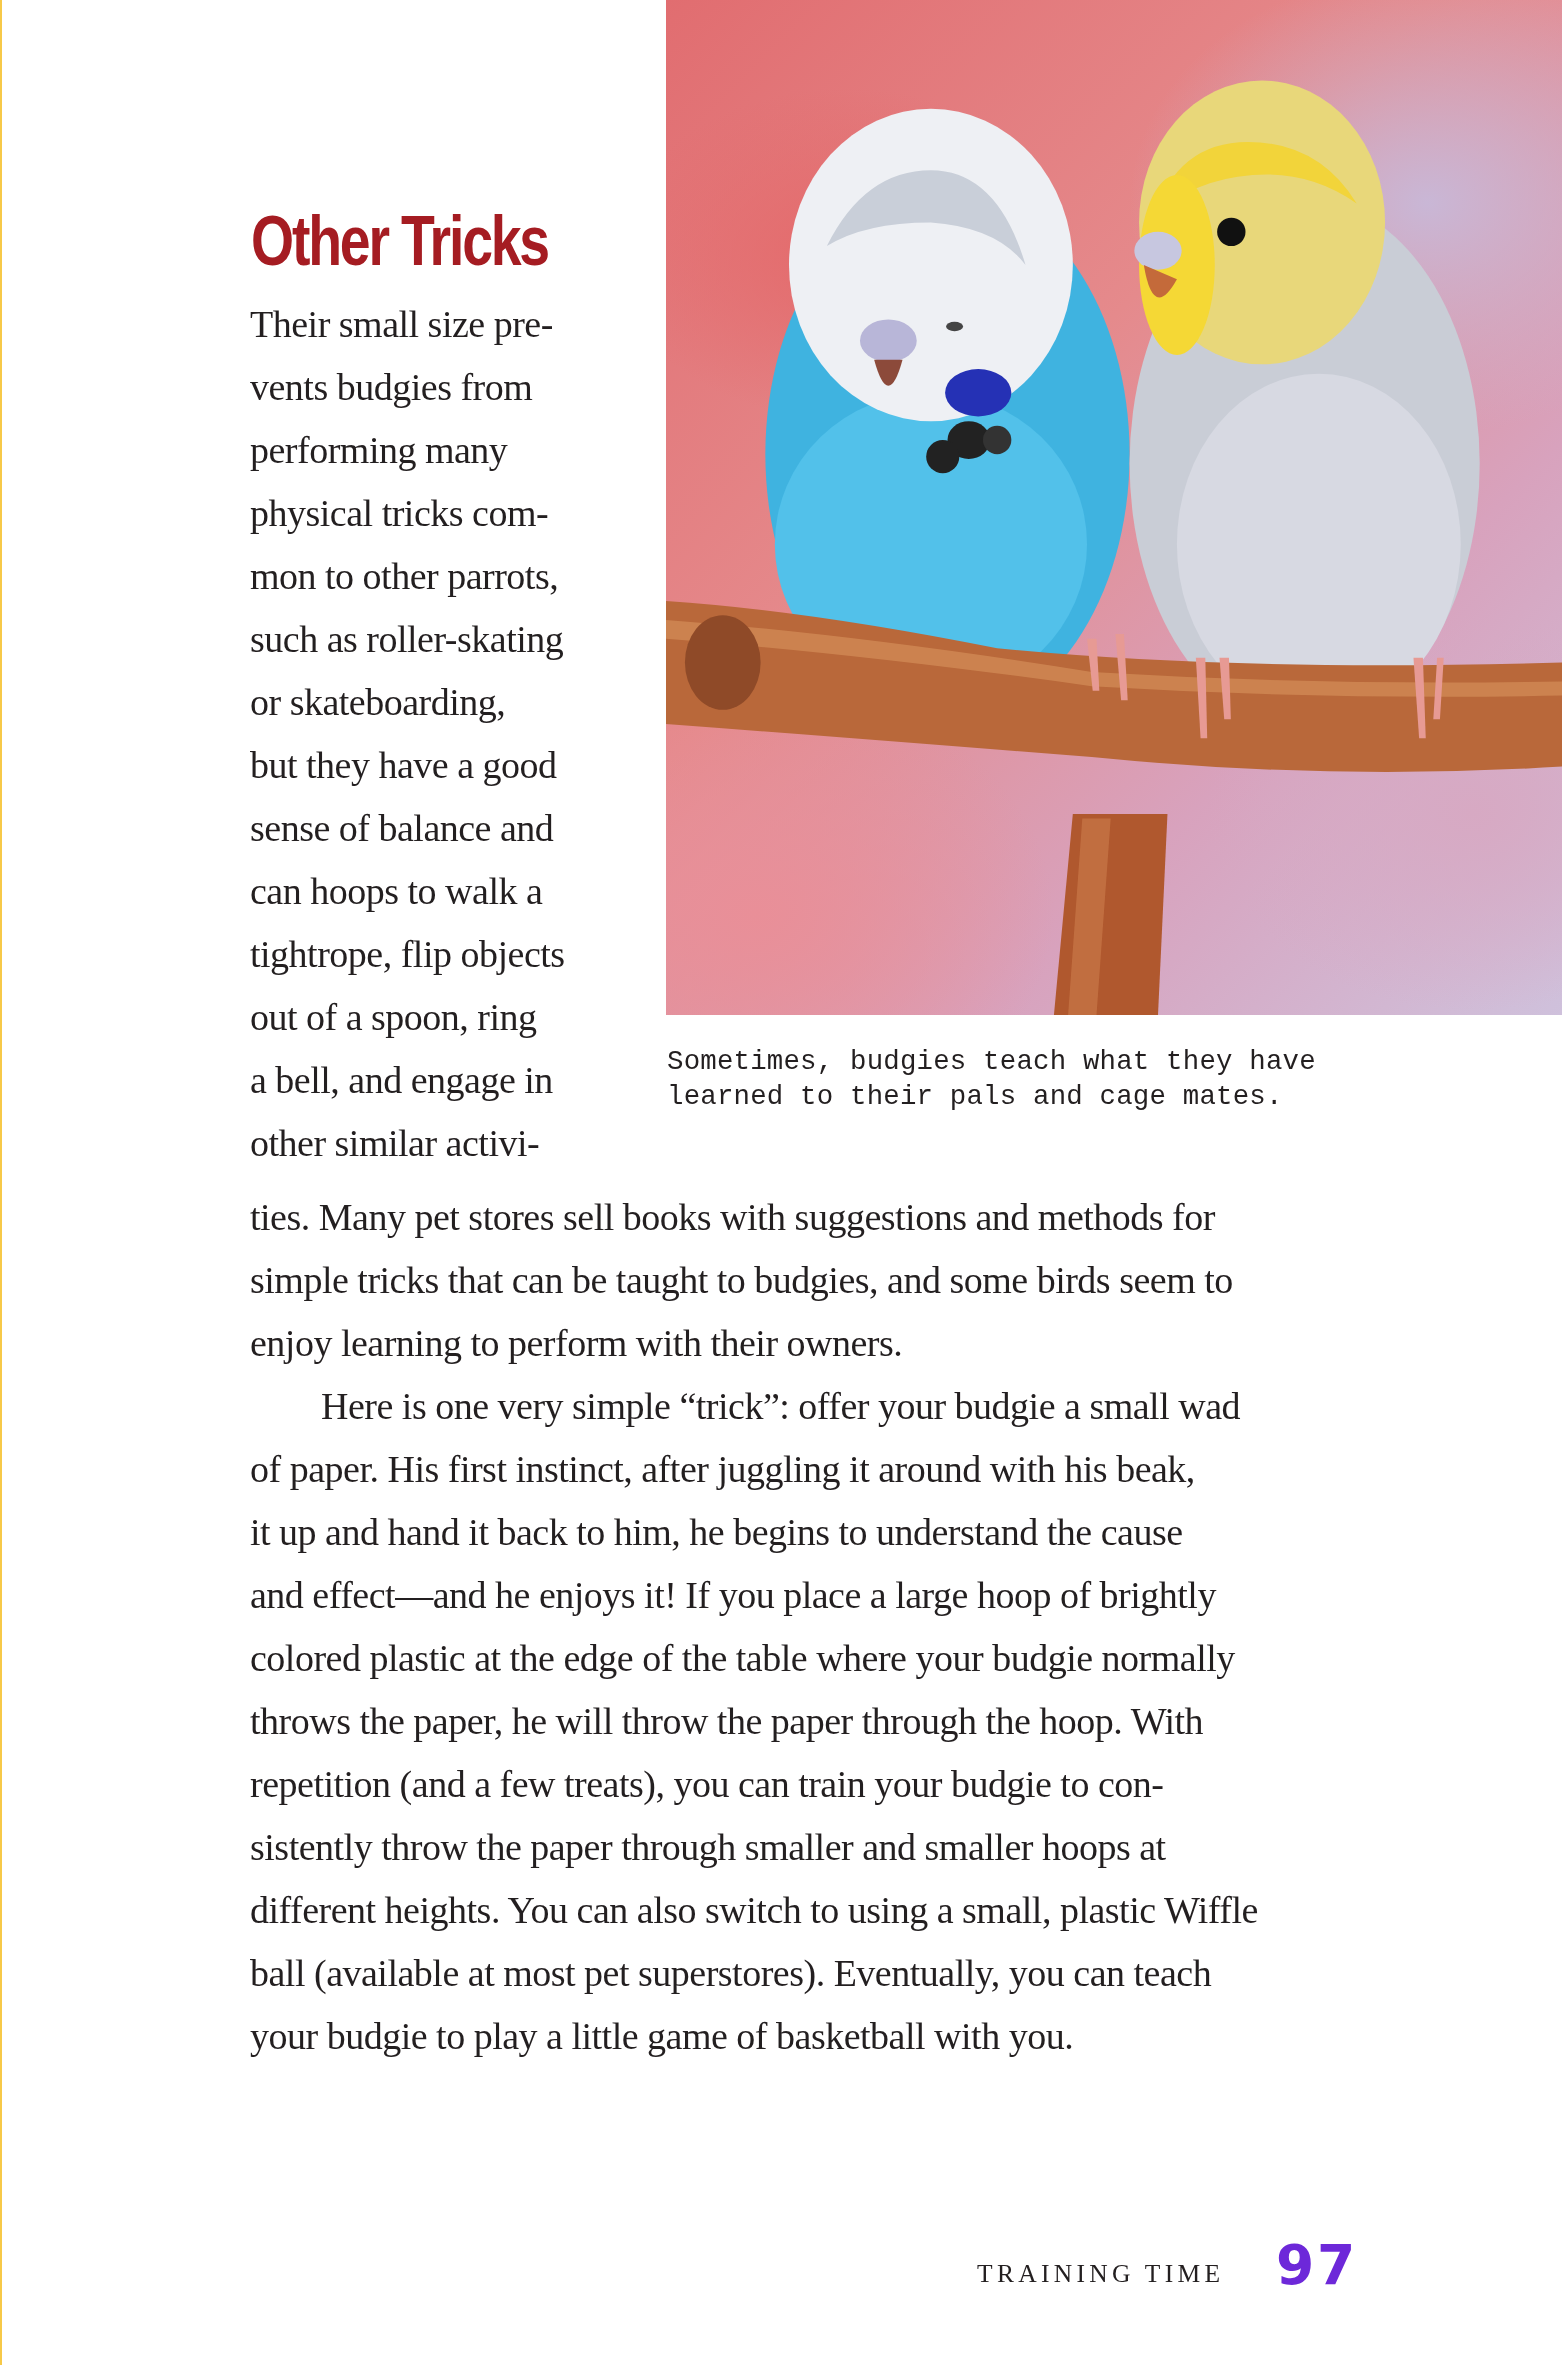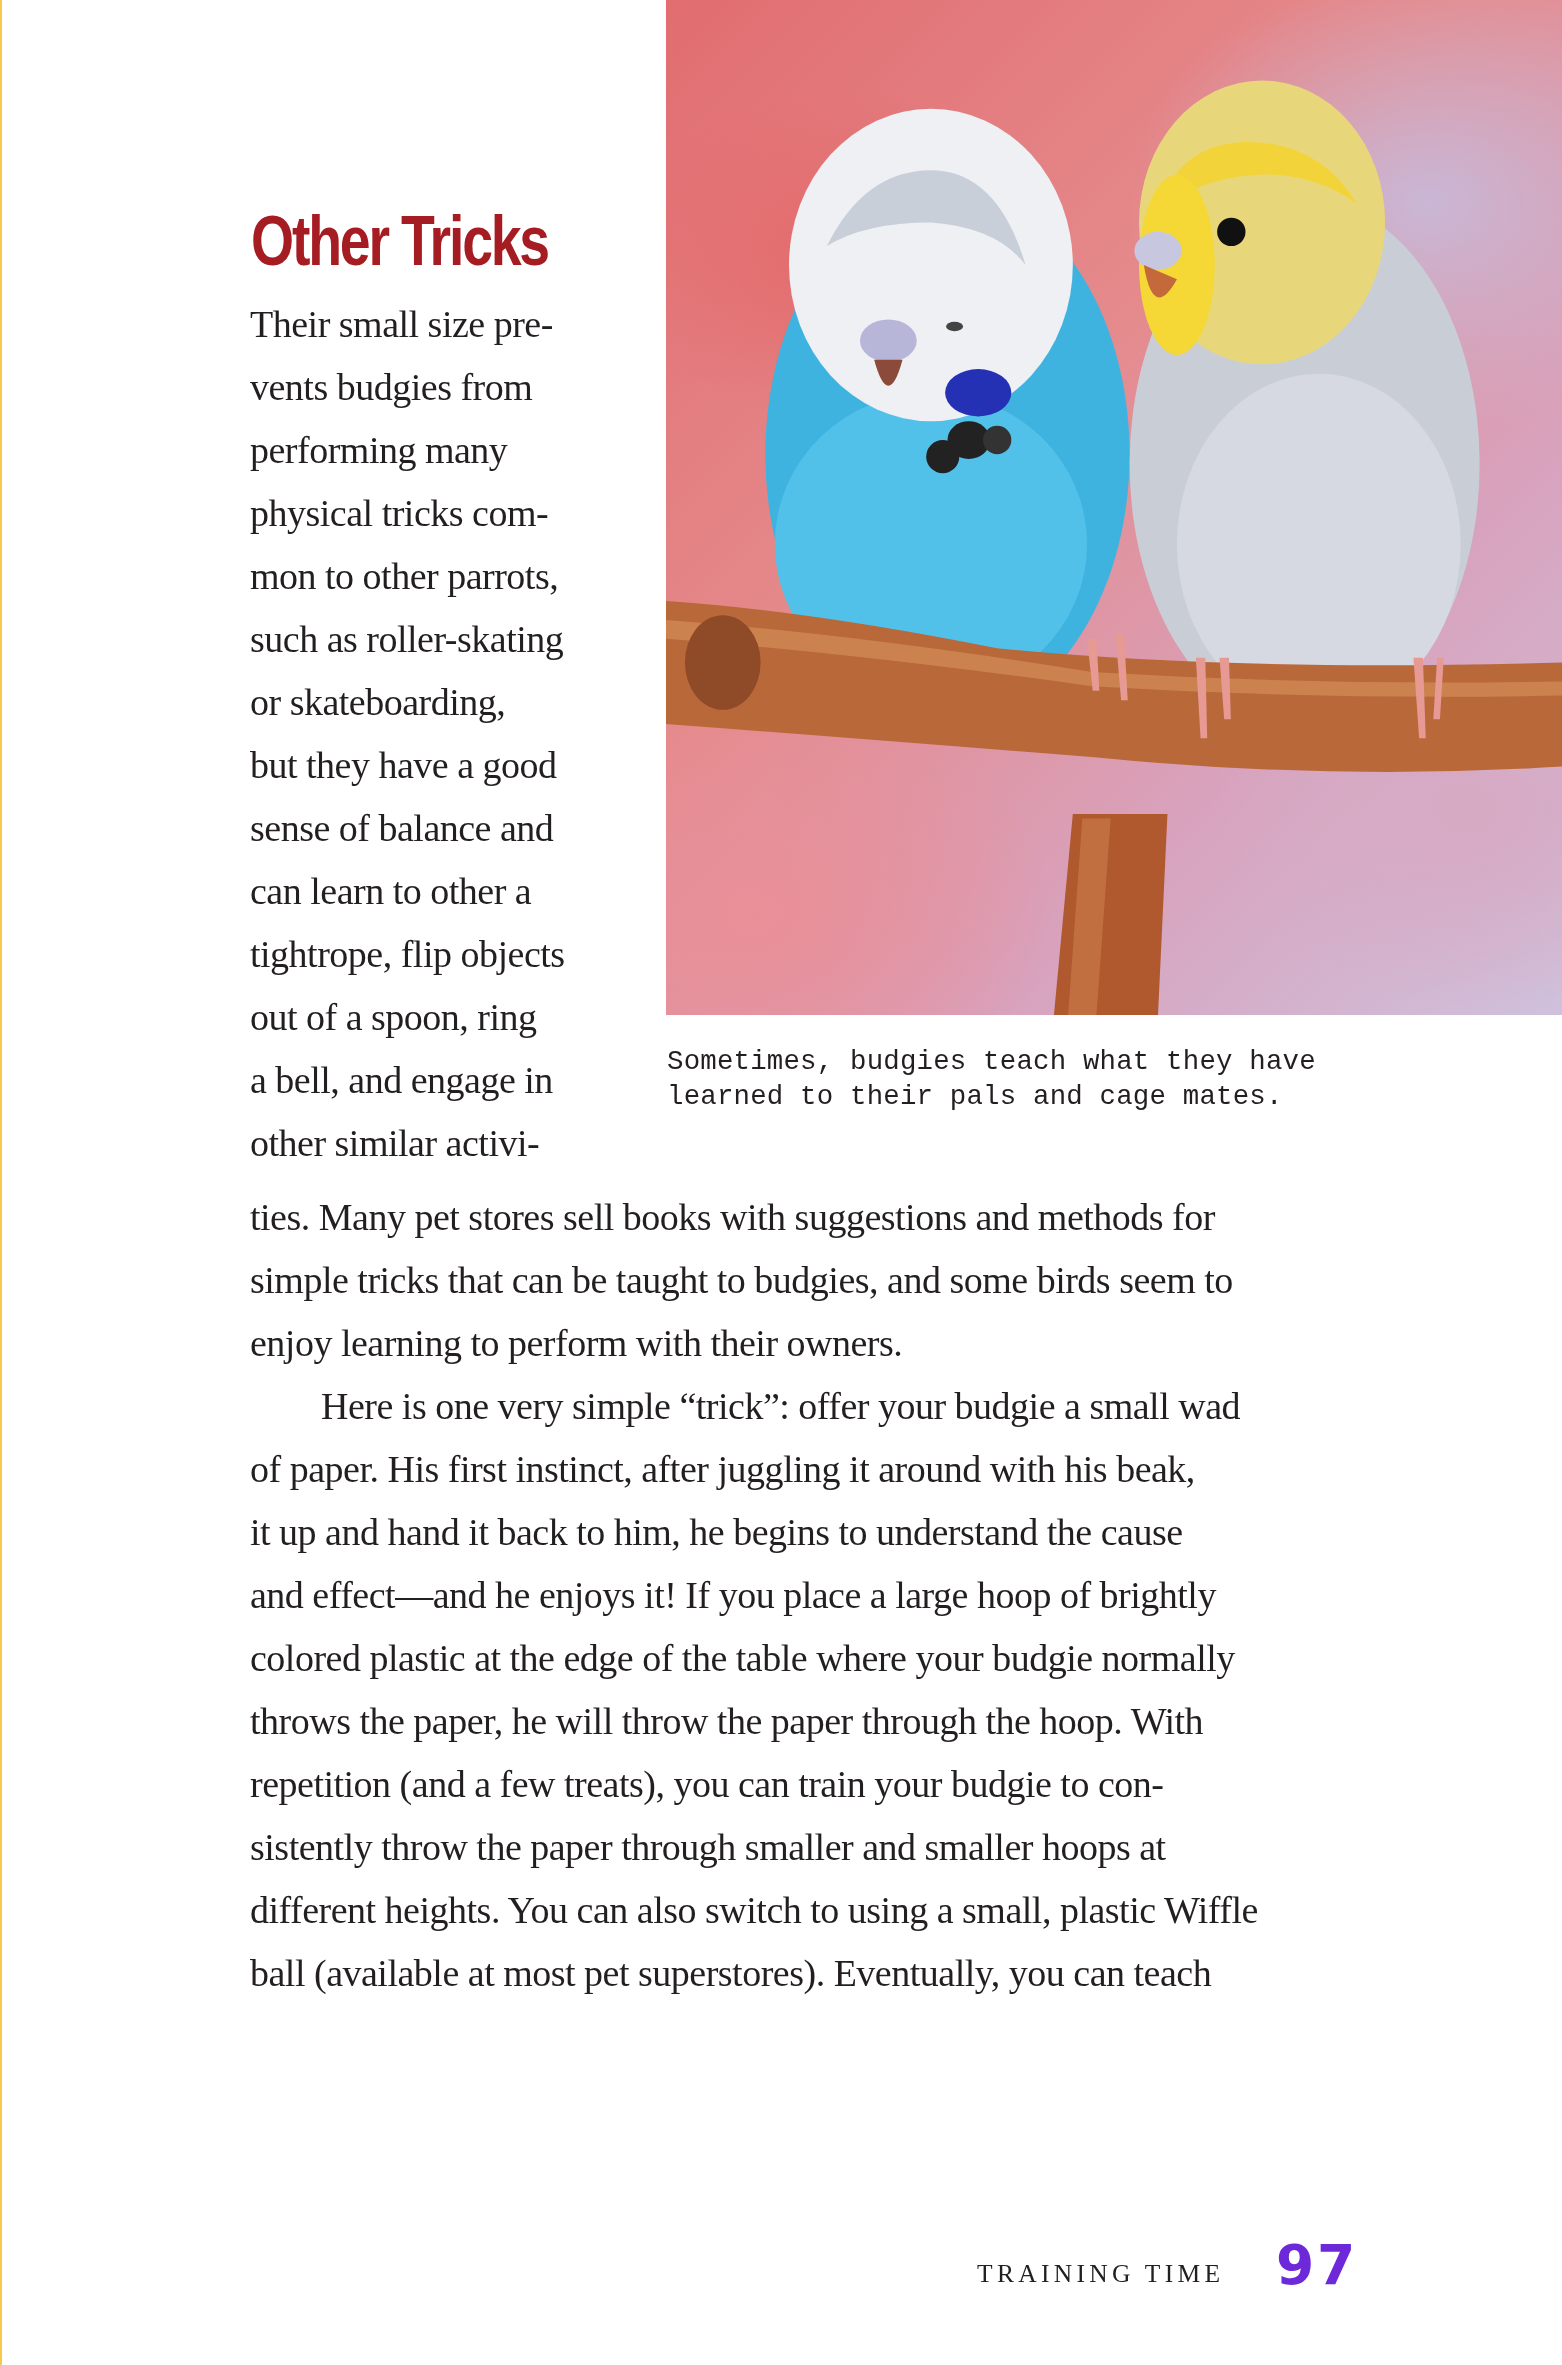"can learn to other a" span.line { text: learn to other -> hoops to walk }
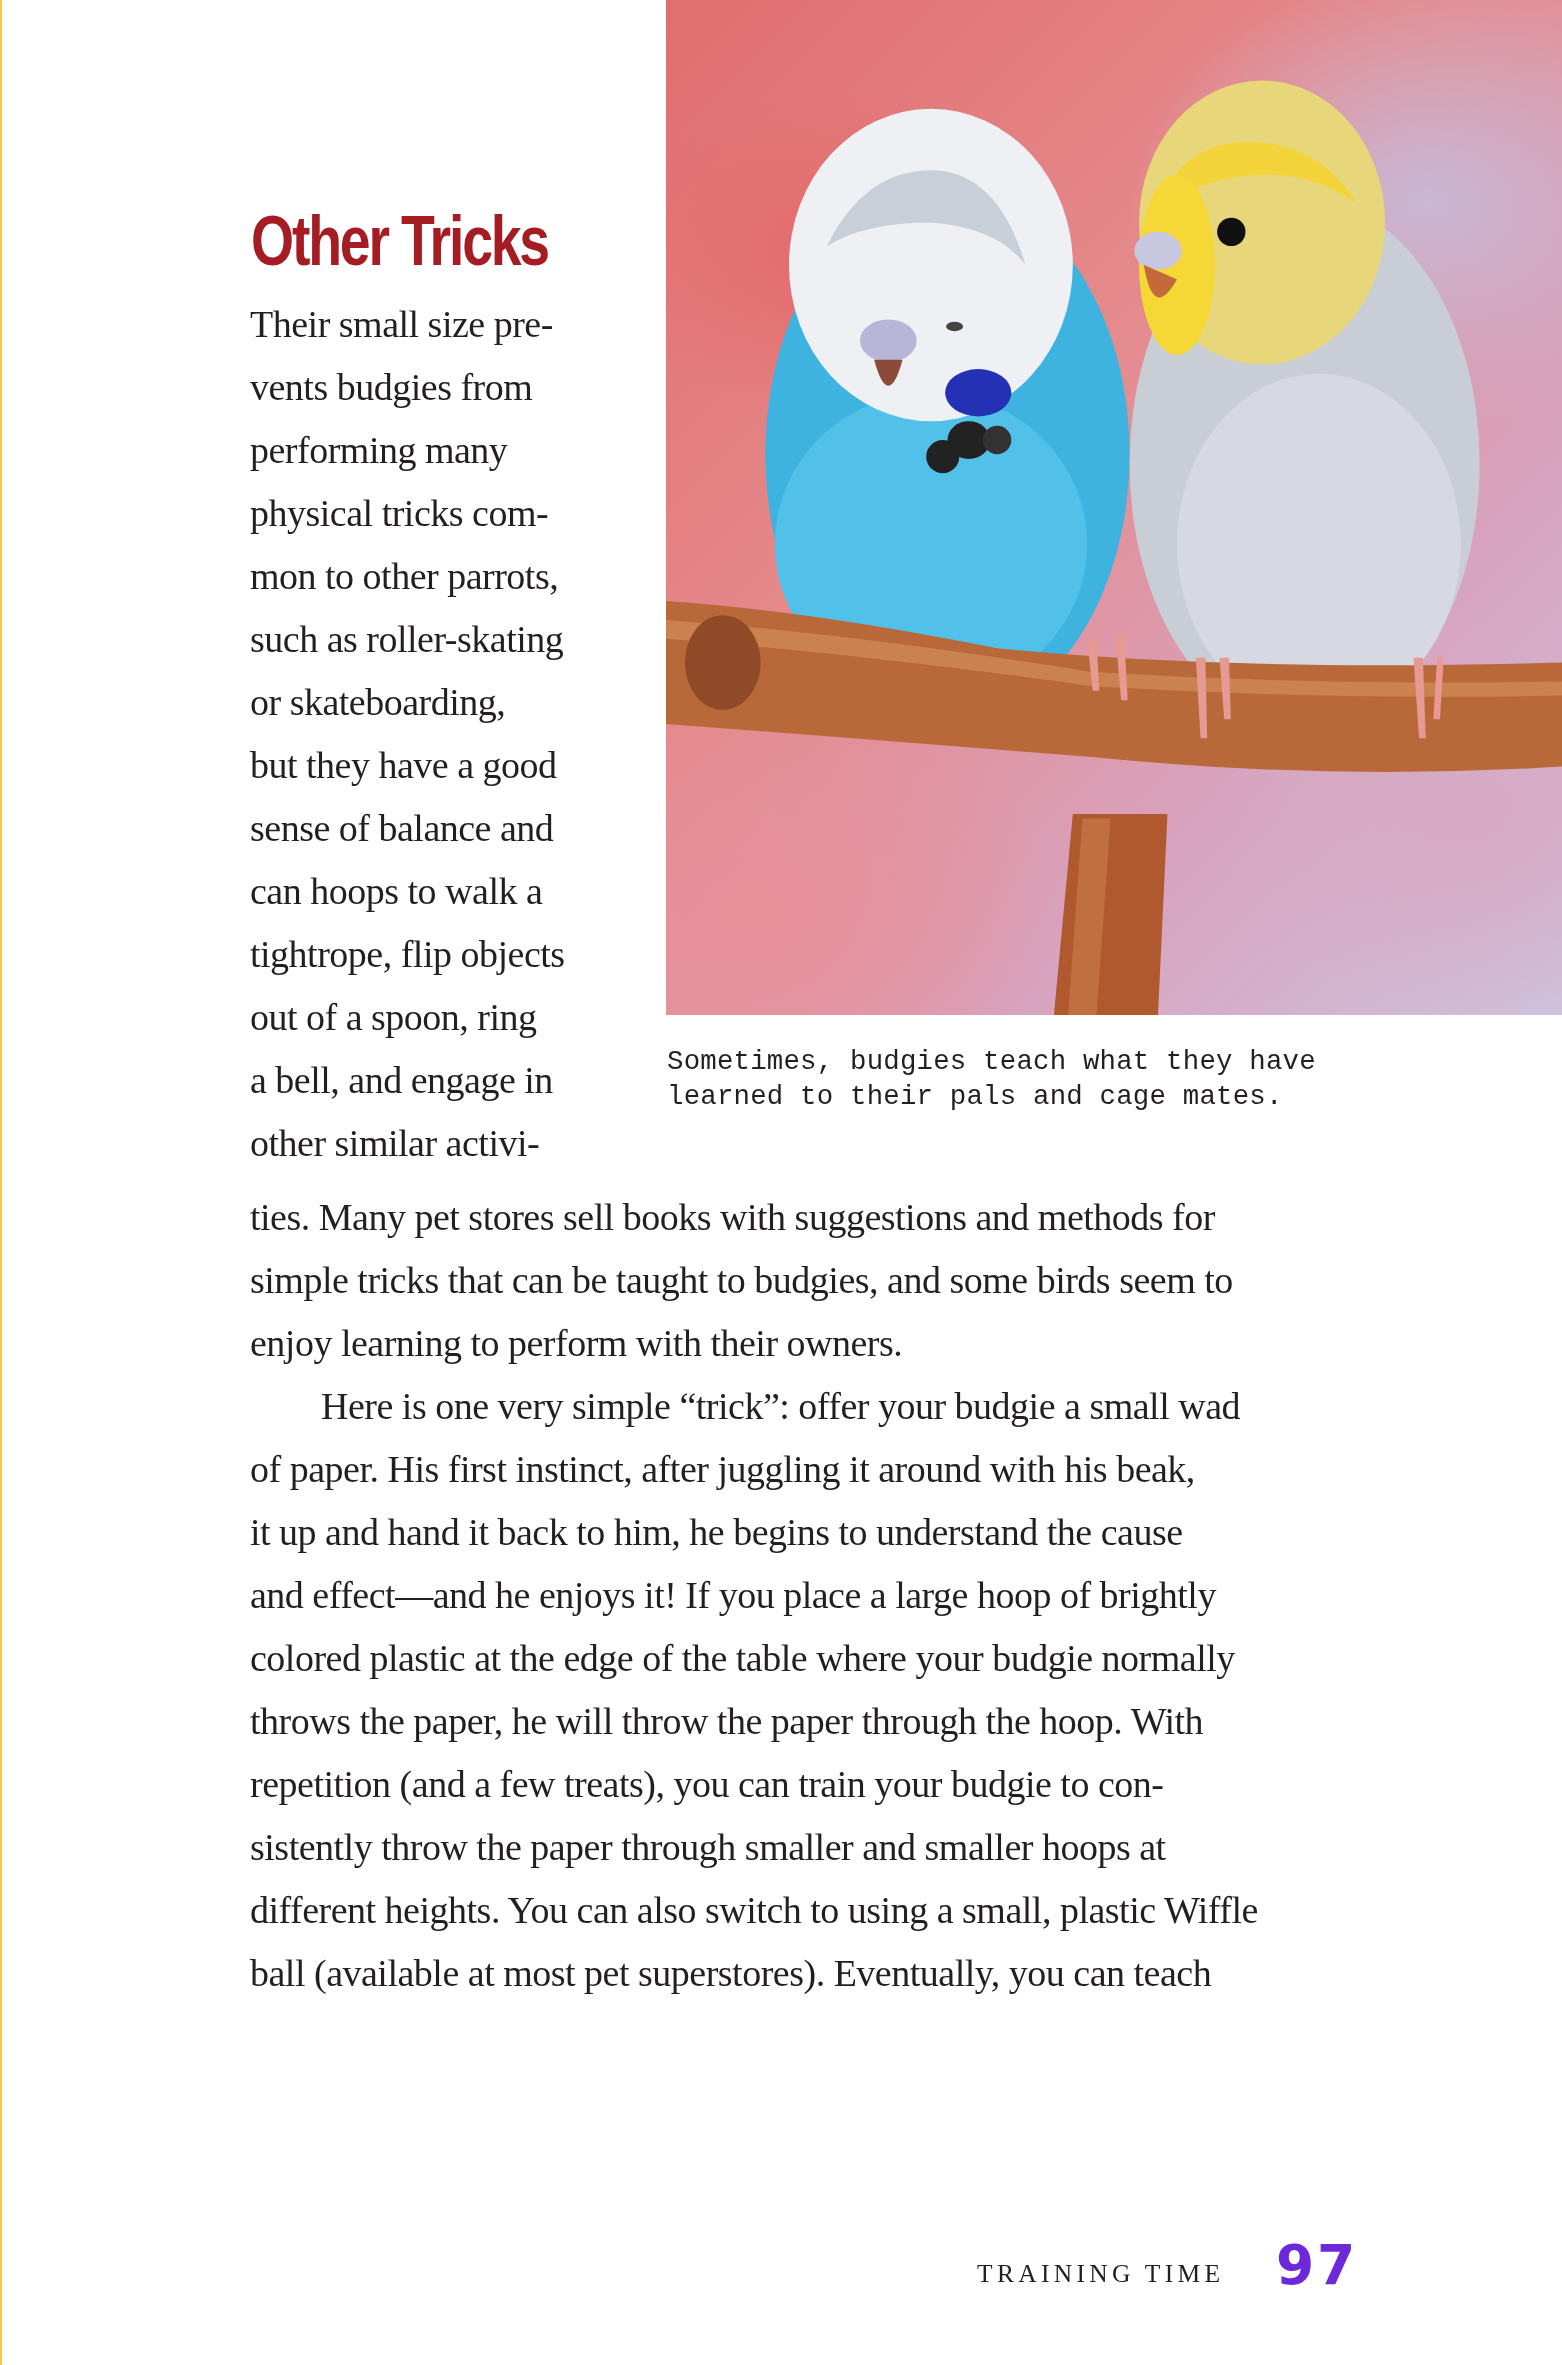"your budgie to play a" span.line { html: none -> <span>your budgie to play a little game of basketball with you.</span> }
